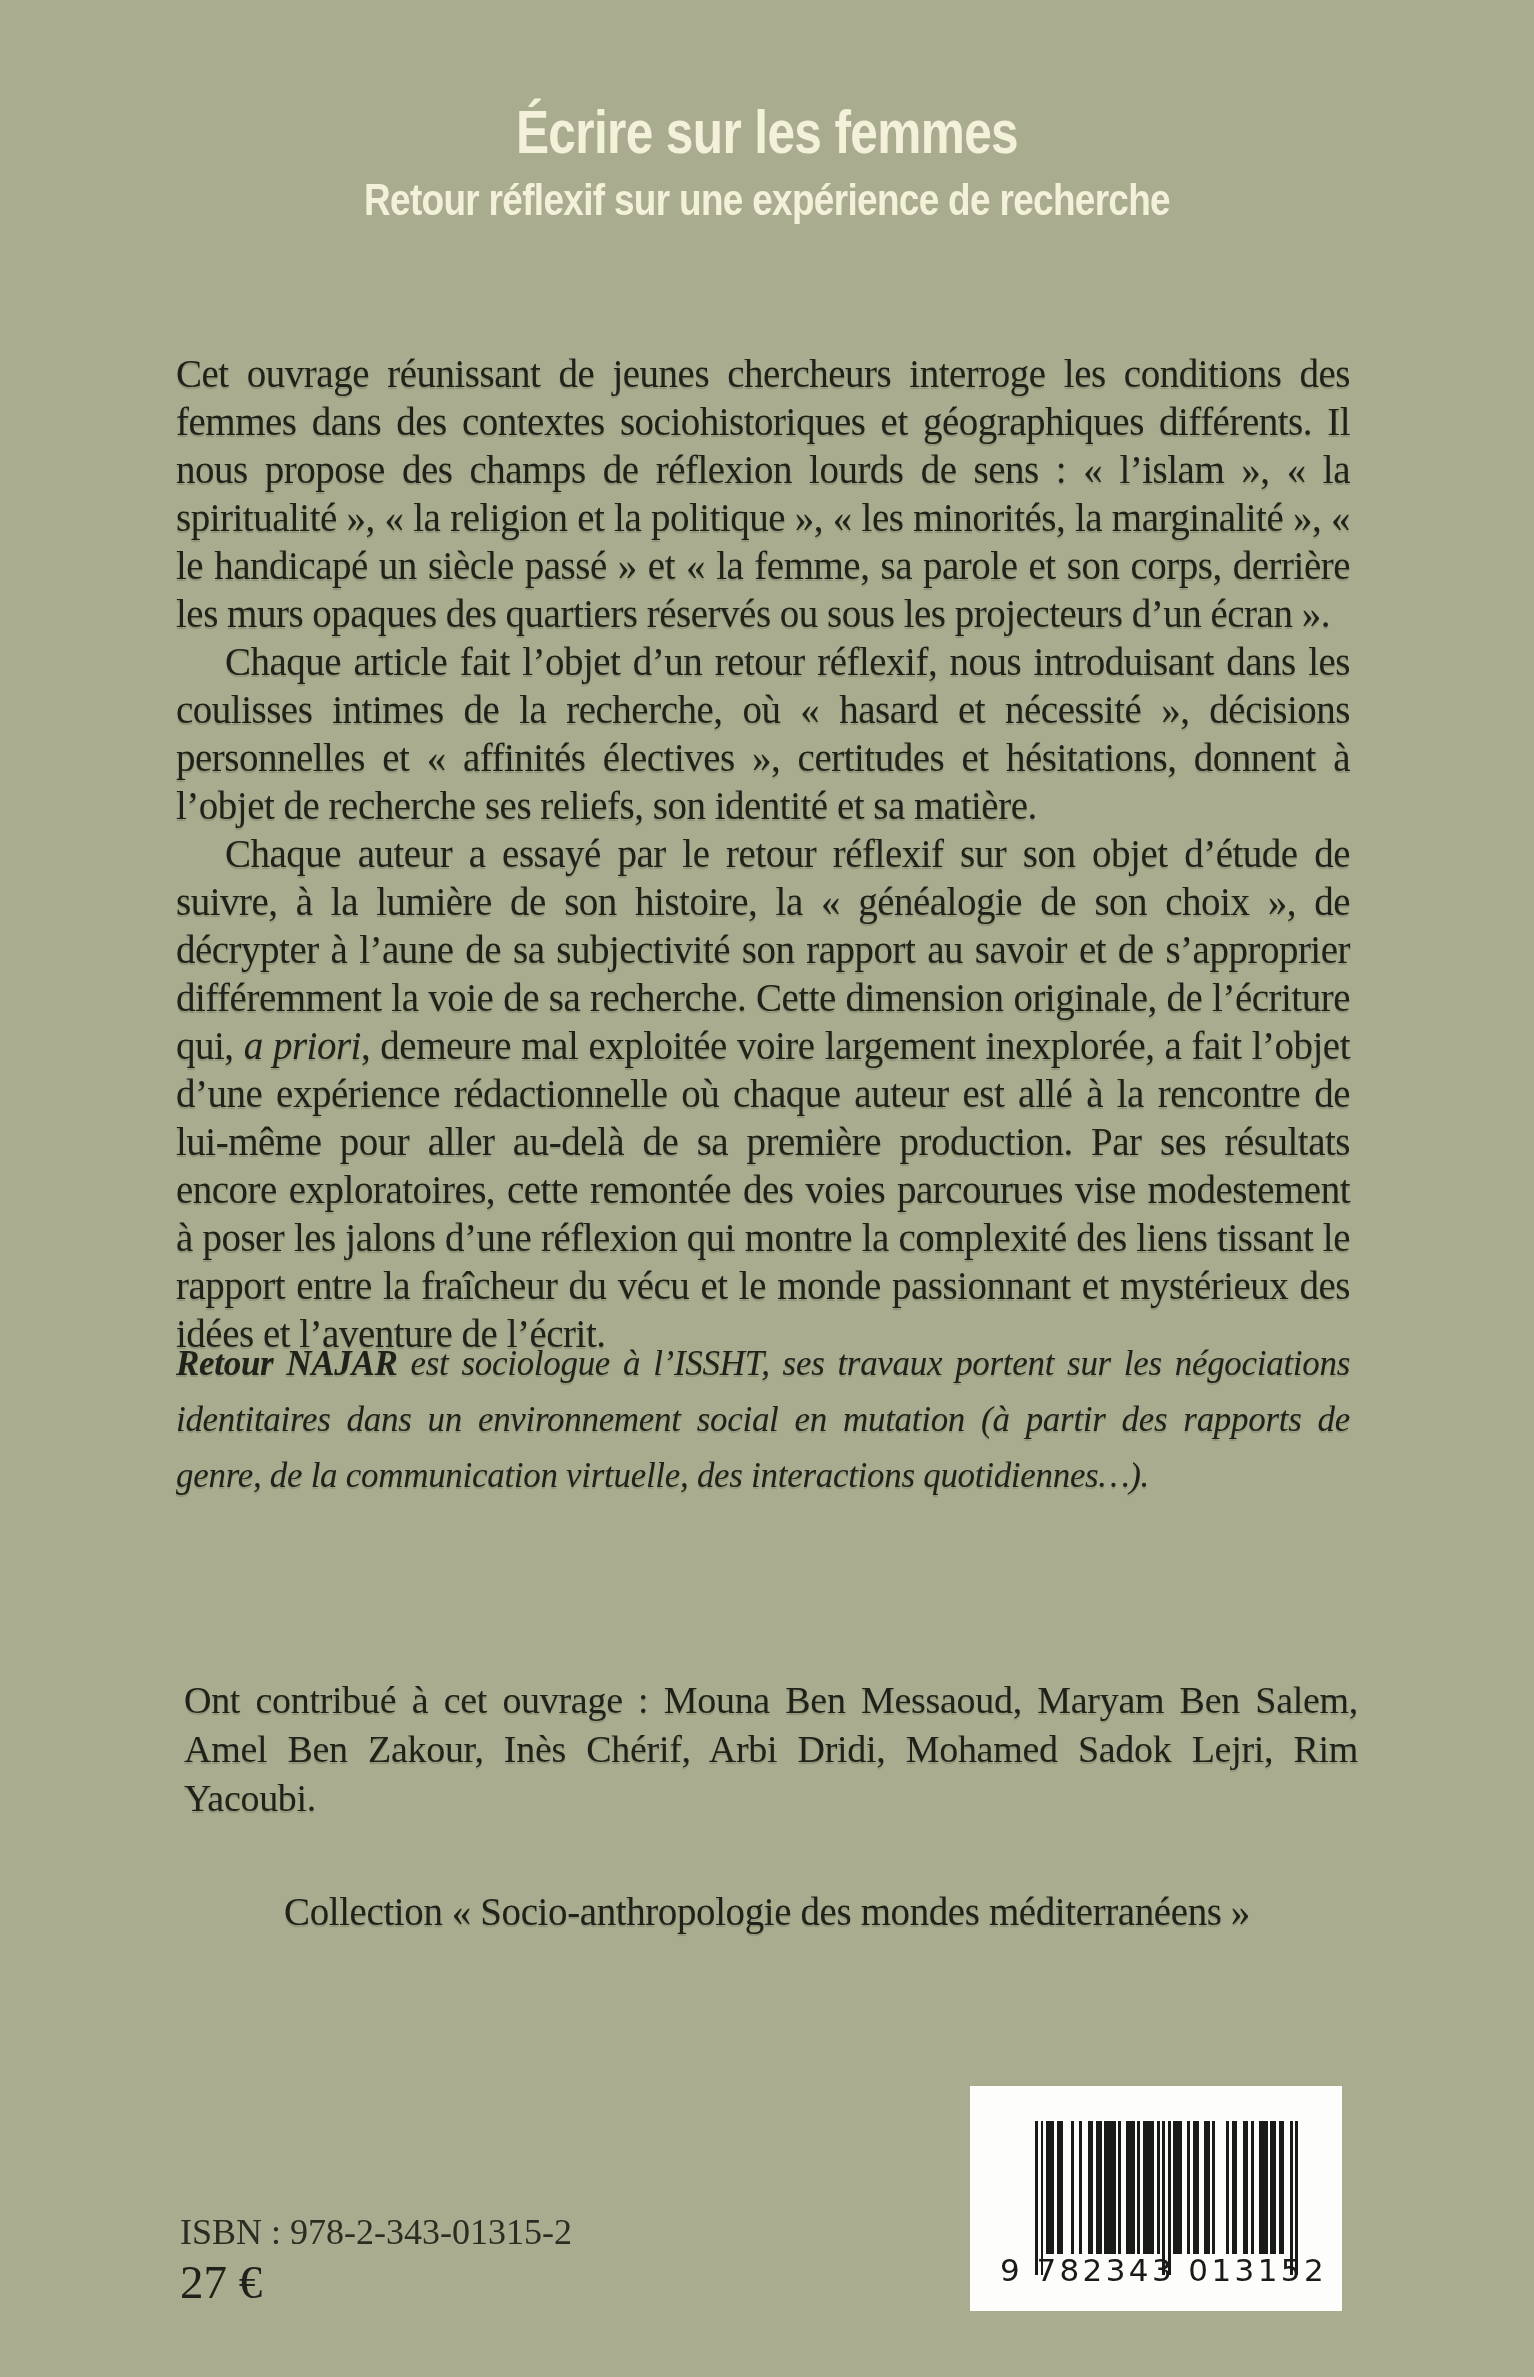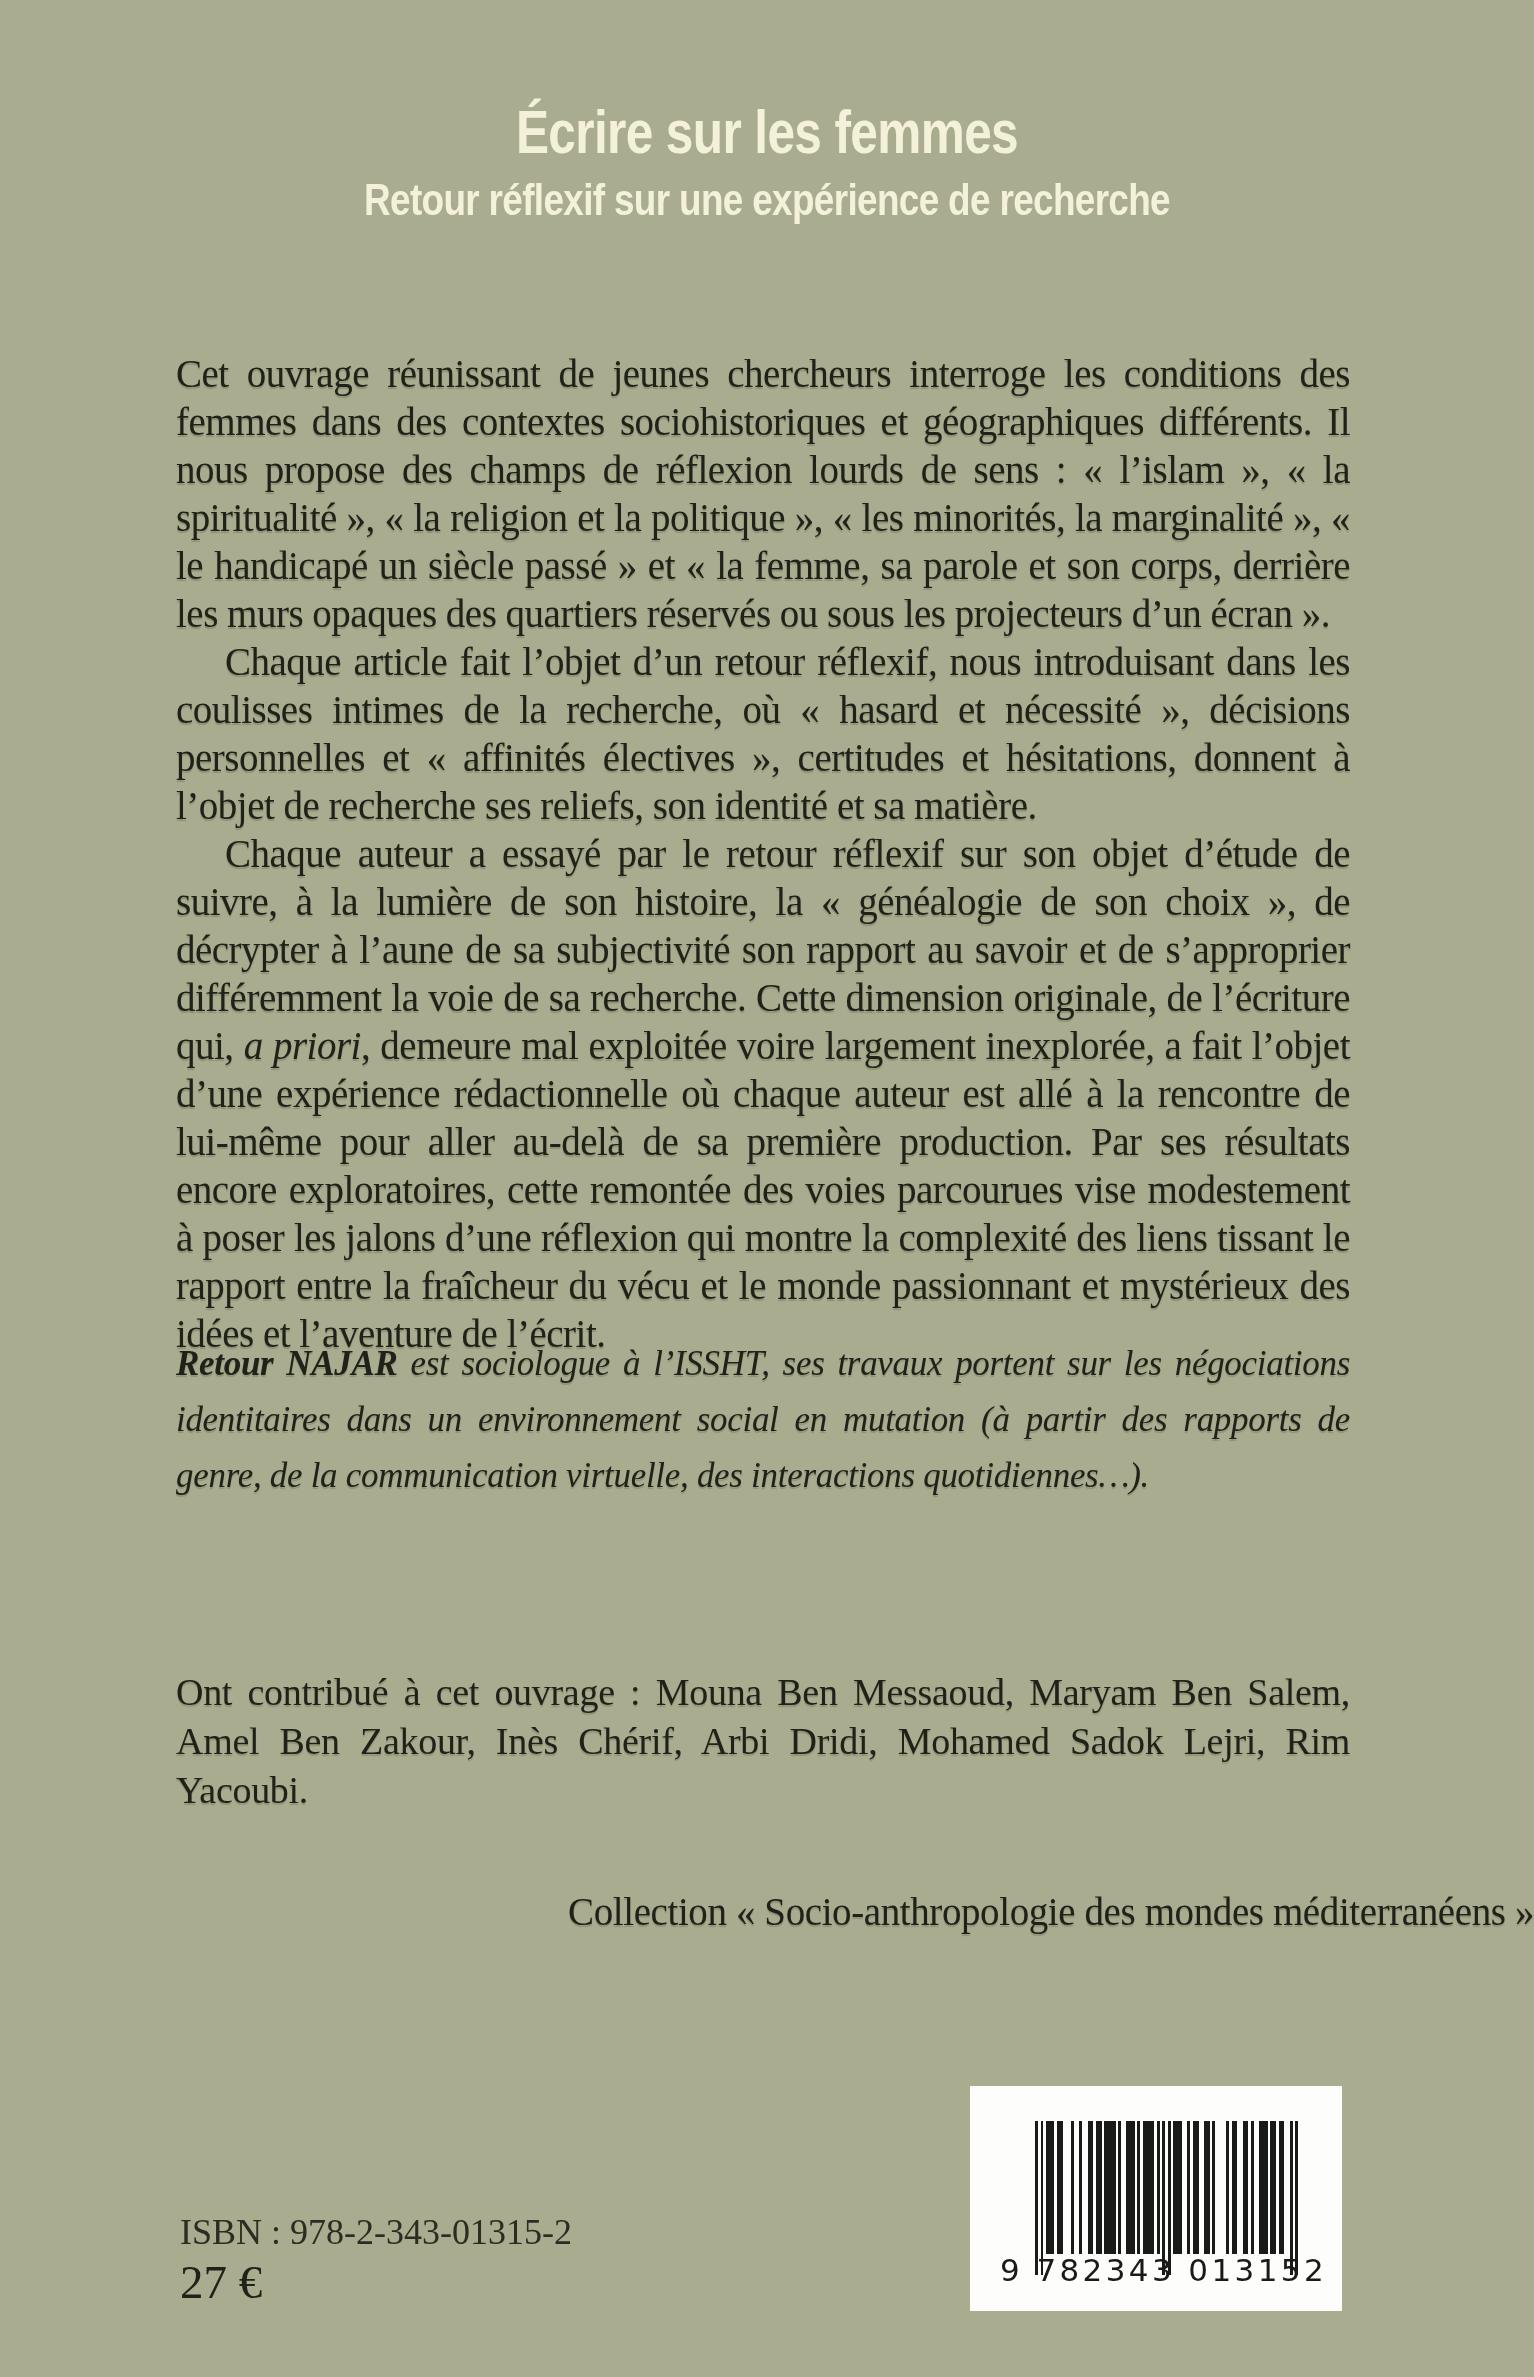"Ont contribué à cet ouvrage" .contributors { margin: 0 -> 8px }
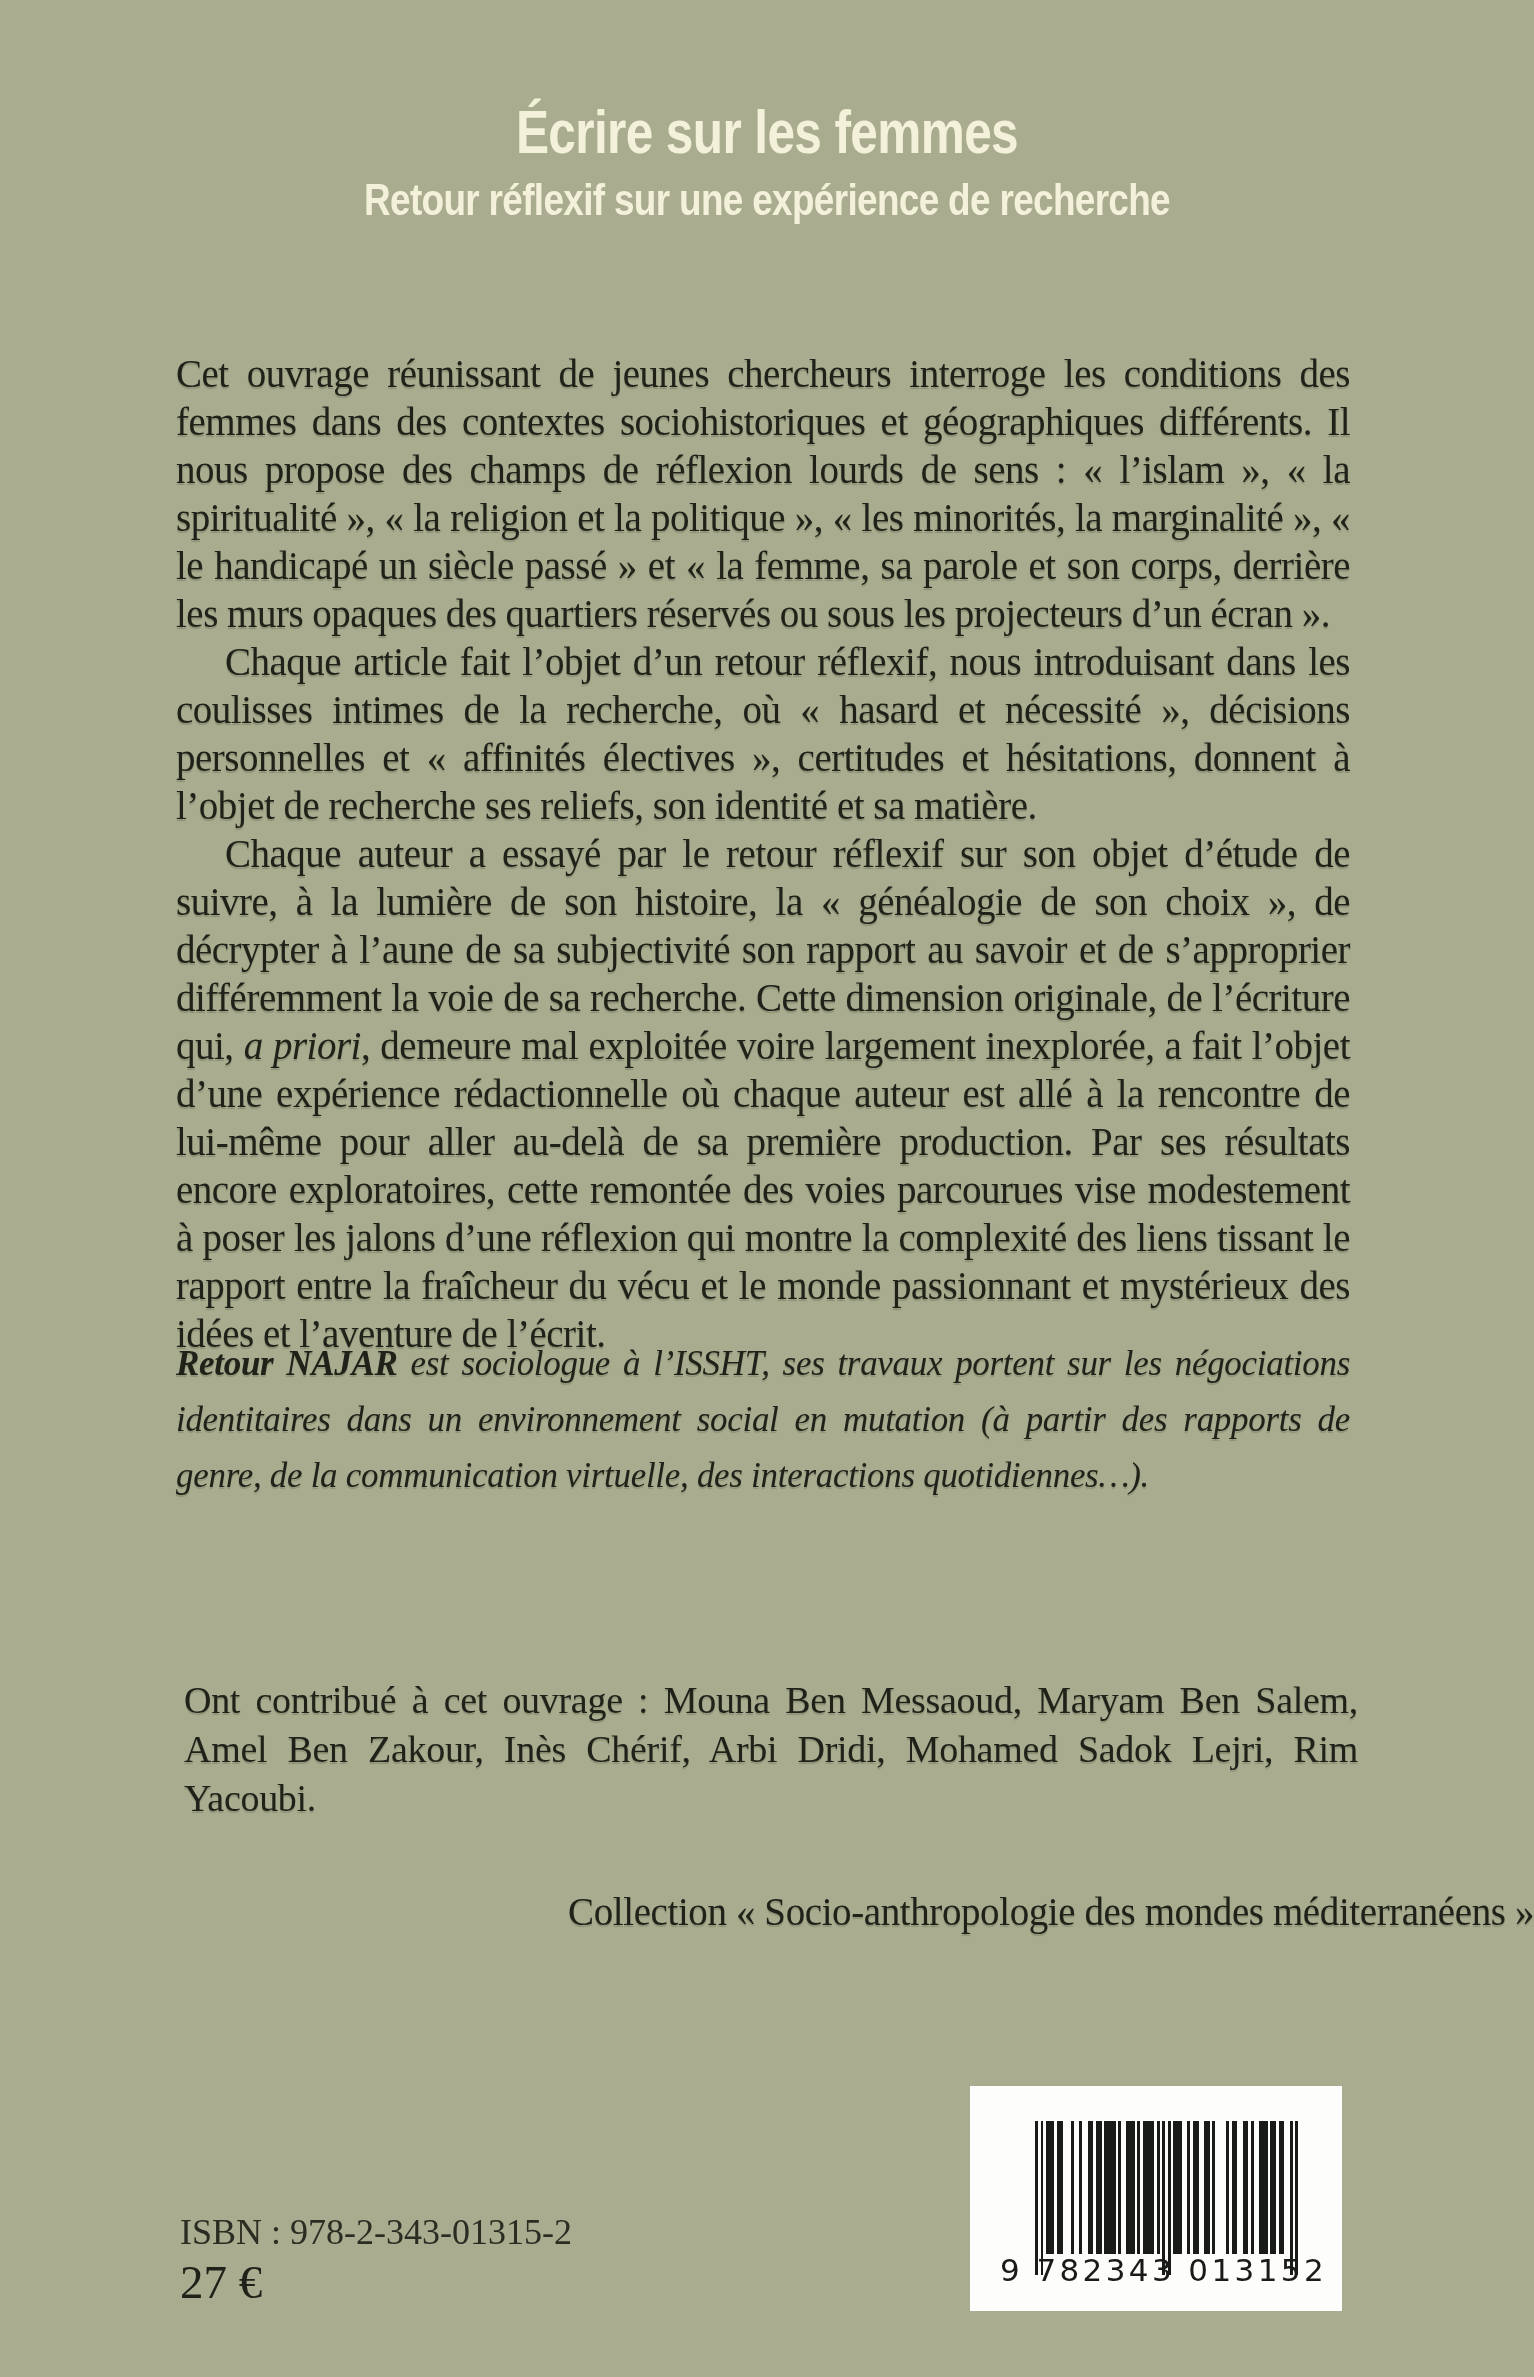"Collection « Socio-anthropologie des" .collection { text-align: right -> center }
